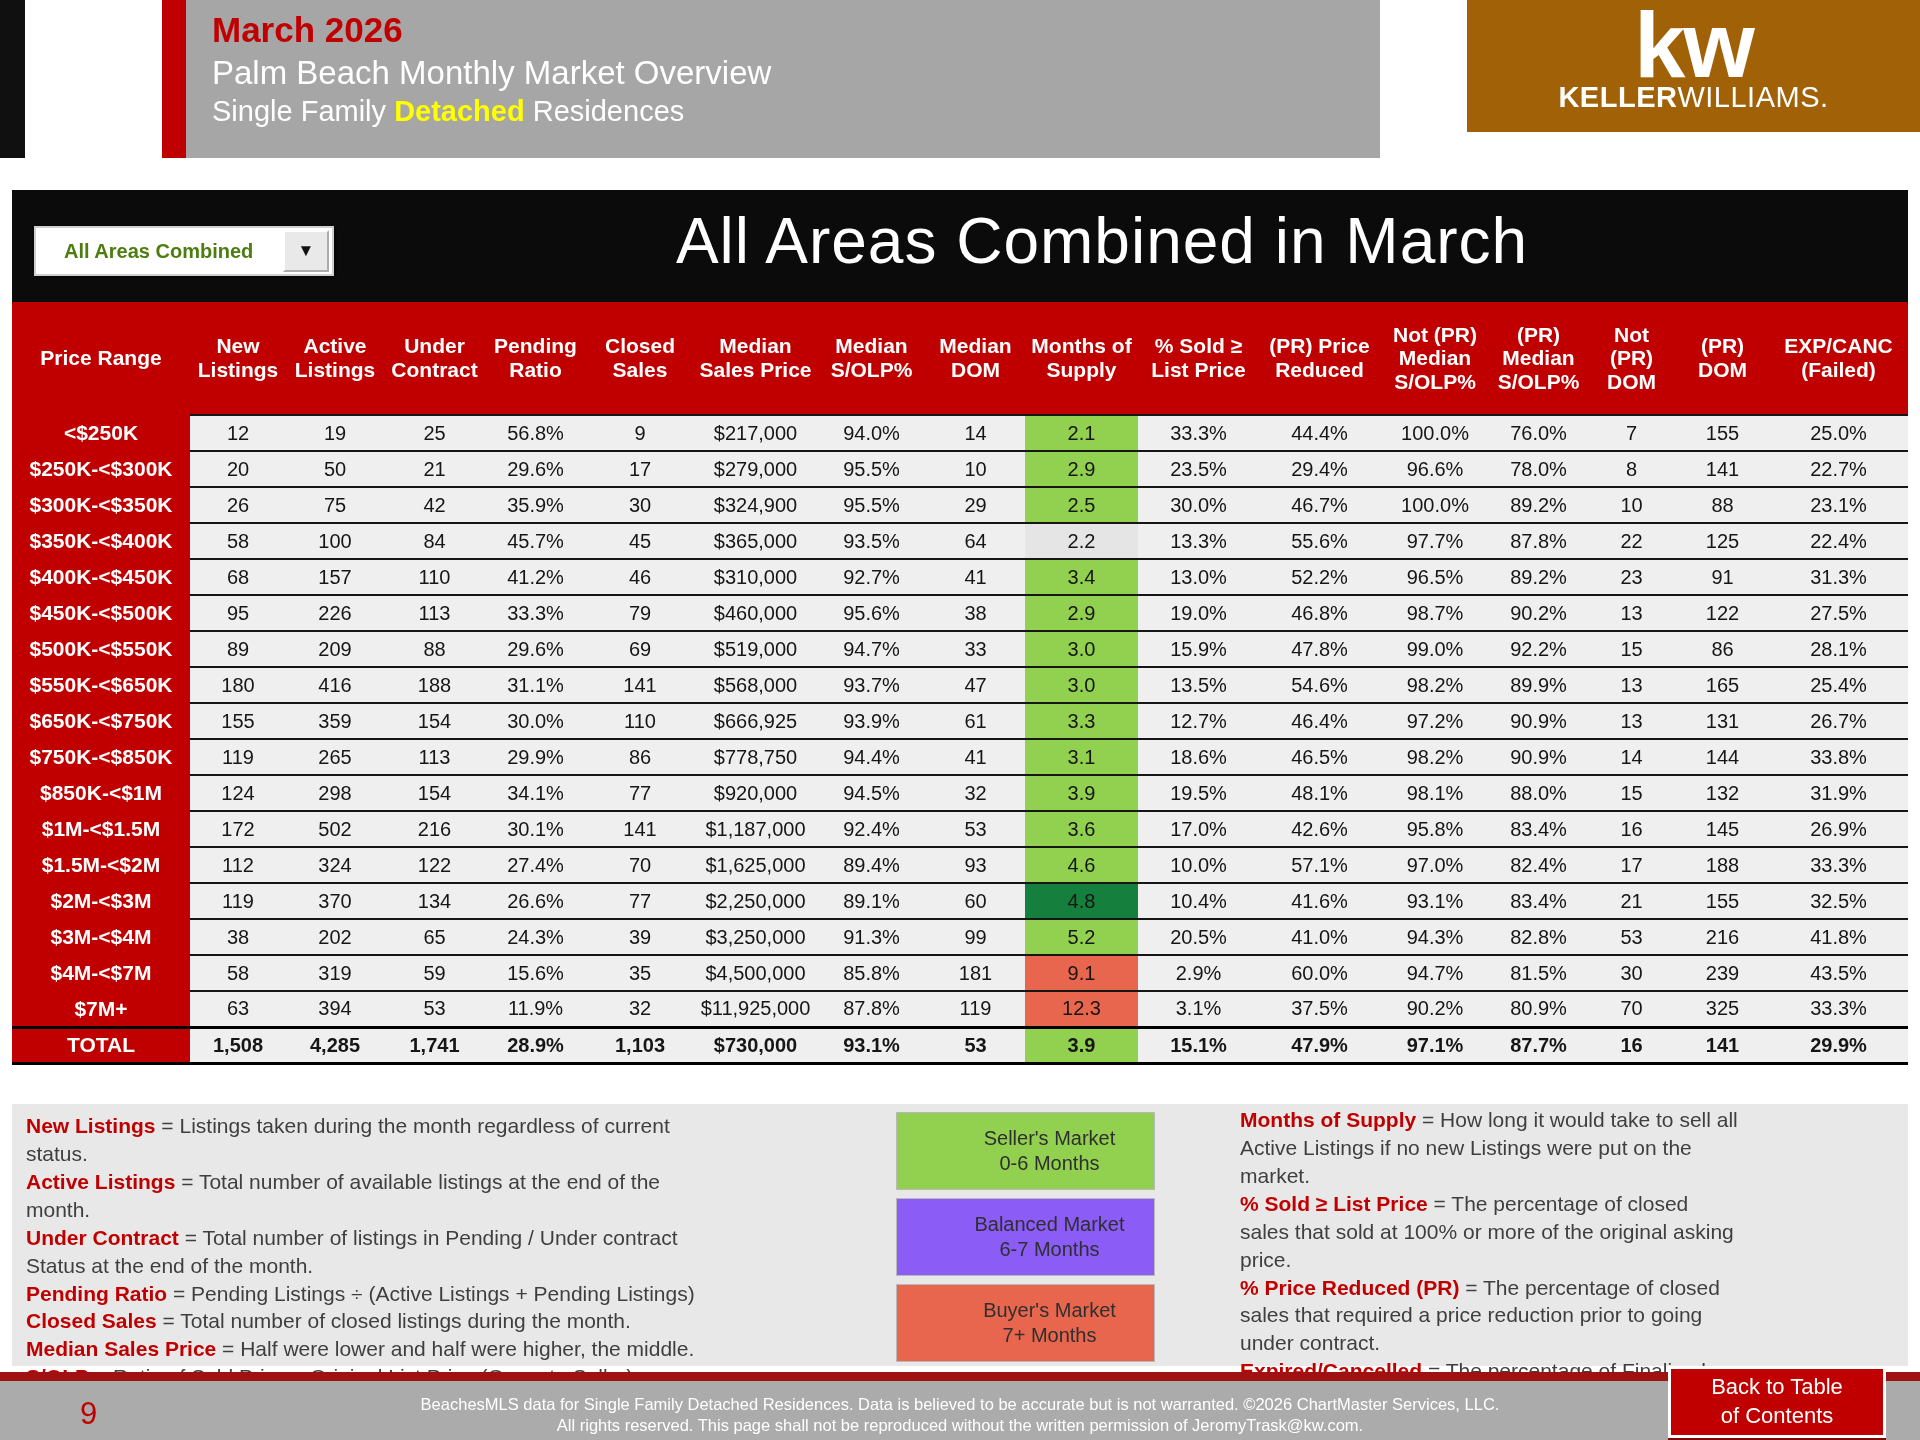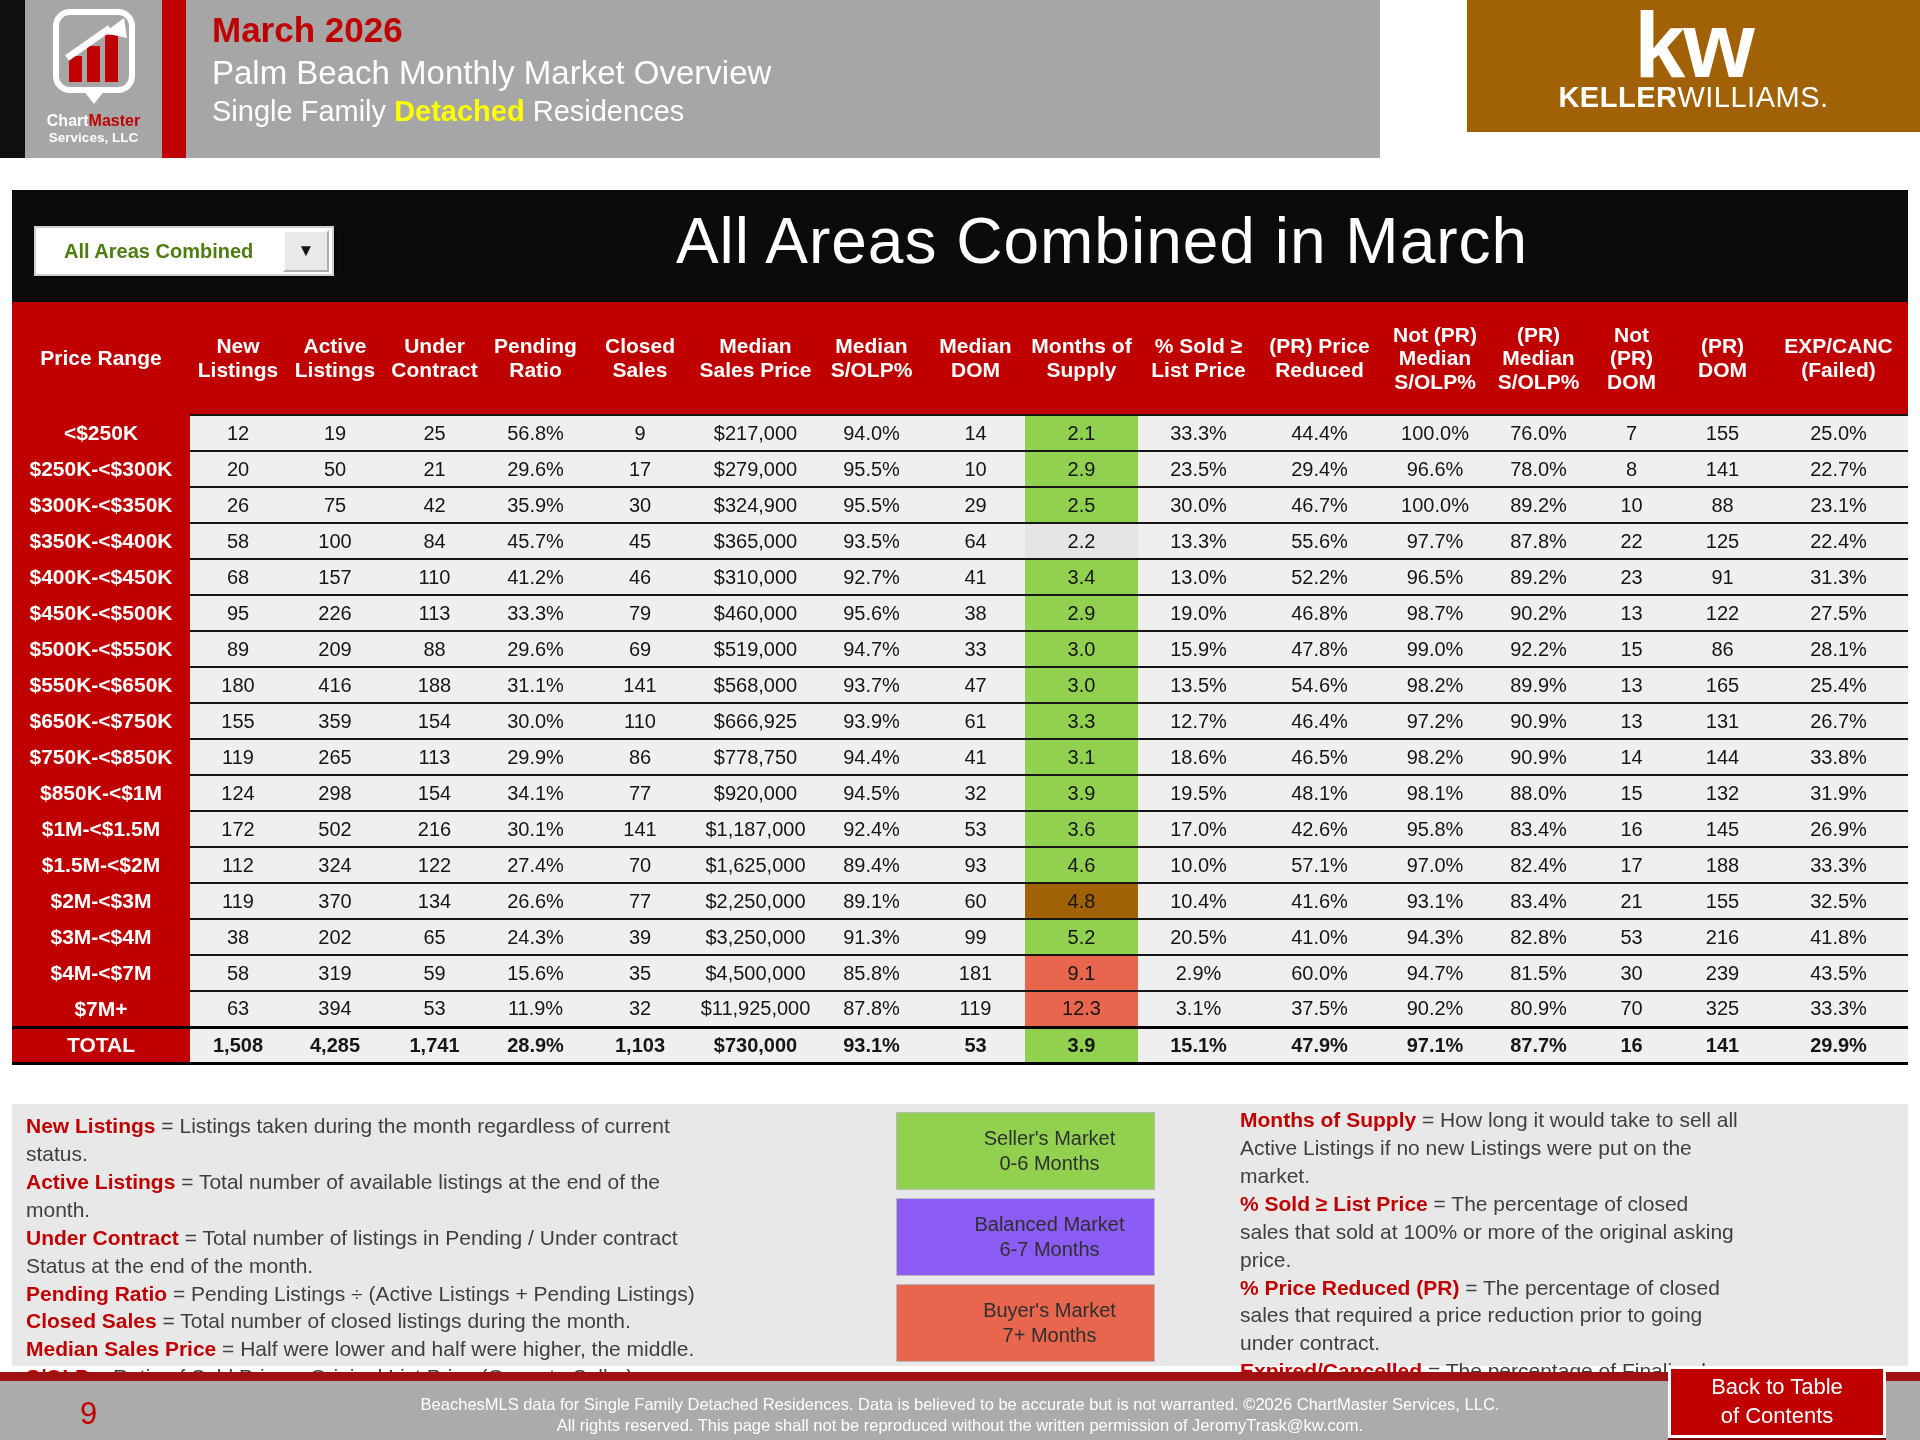"ChartMaster" div.logo-block { html: <div> <svg> <rect></rect> <rect></rect> <rect></rect> <rect></rect> <path></path> <polygon></polygon> <polygon></polygon> </svg> <div><span>Chart</span><span>Master</span></div> <div>Services, LLC</div> </div> -> none }
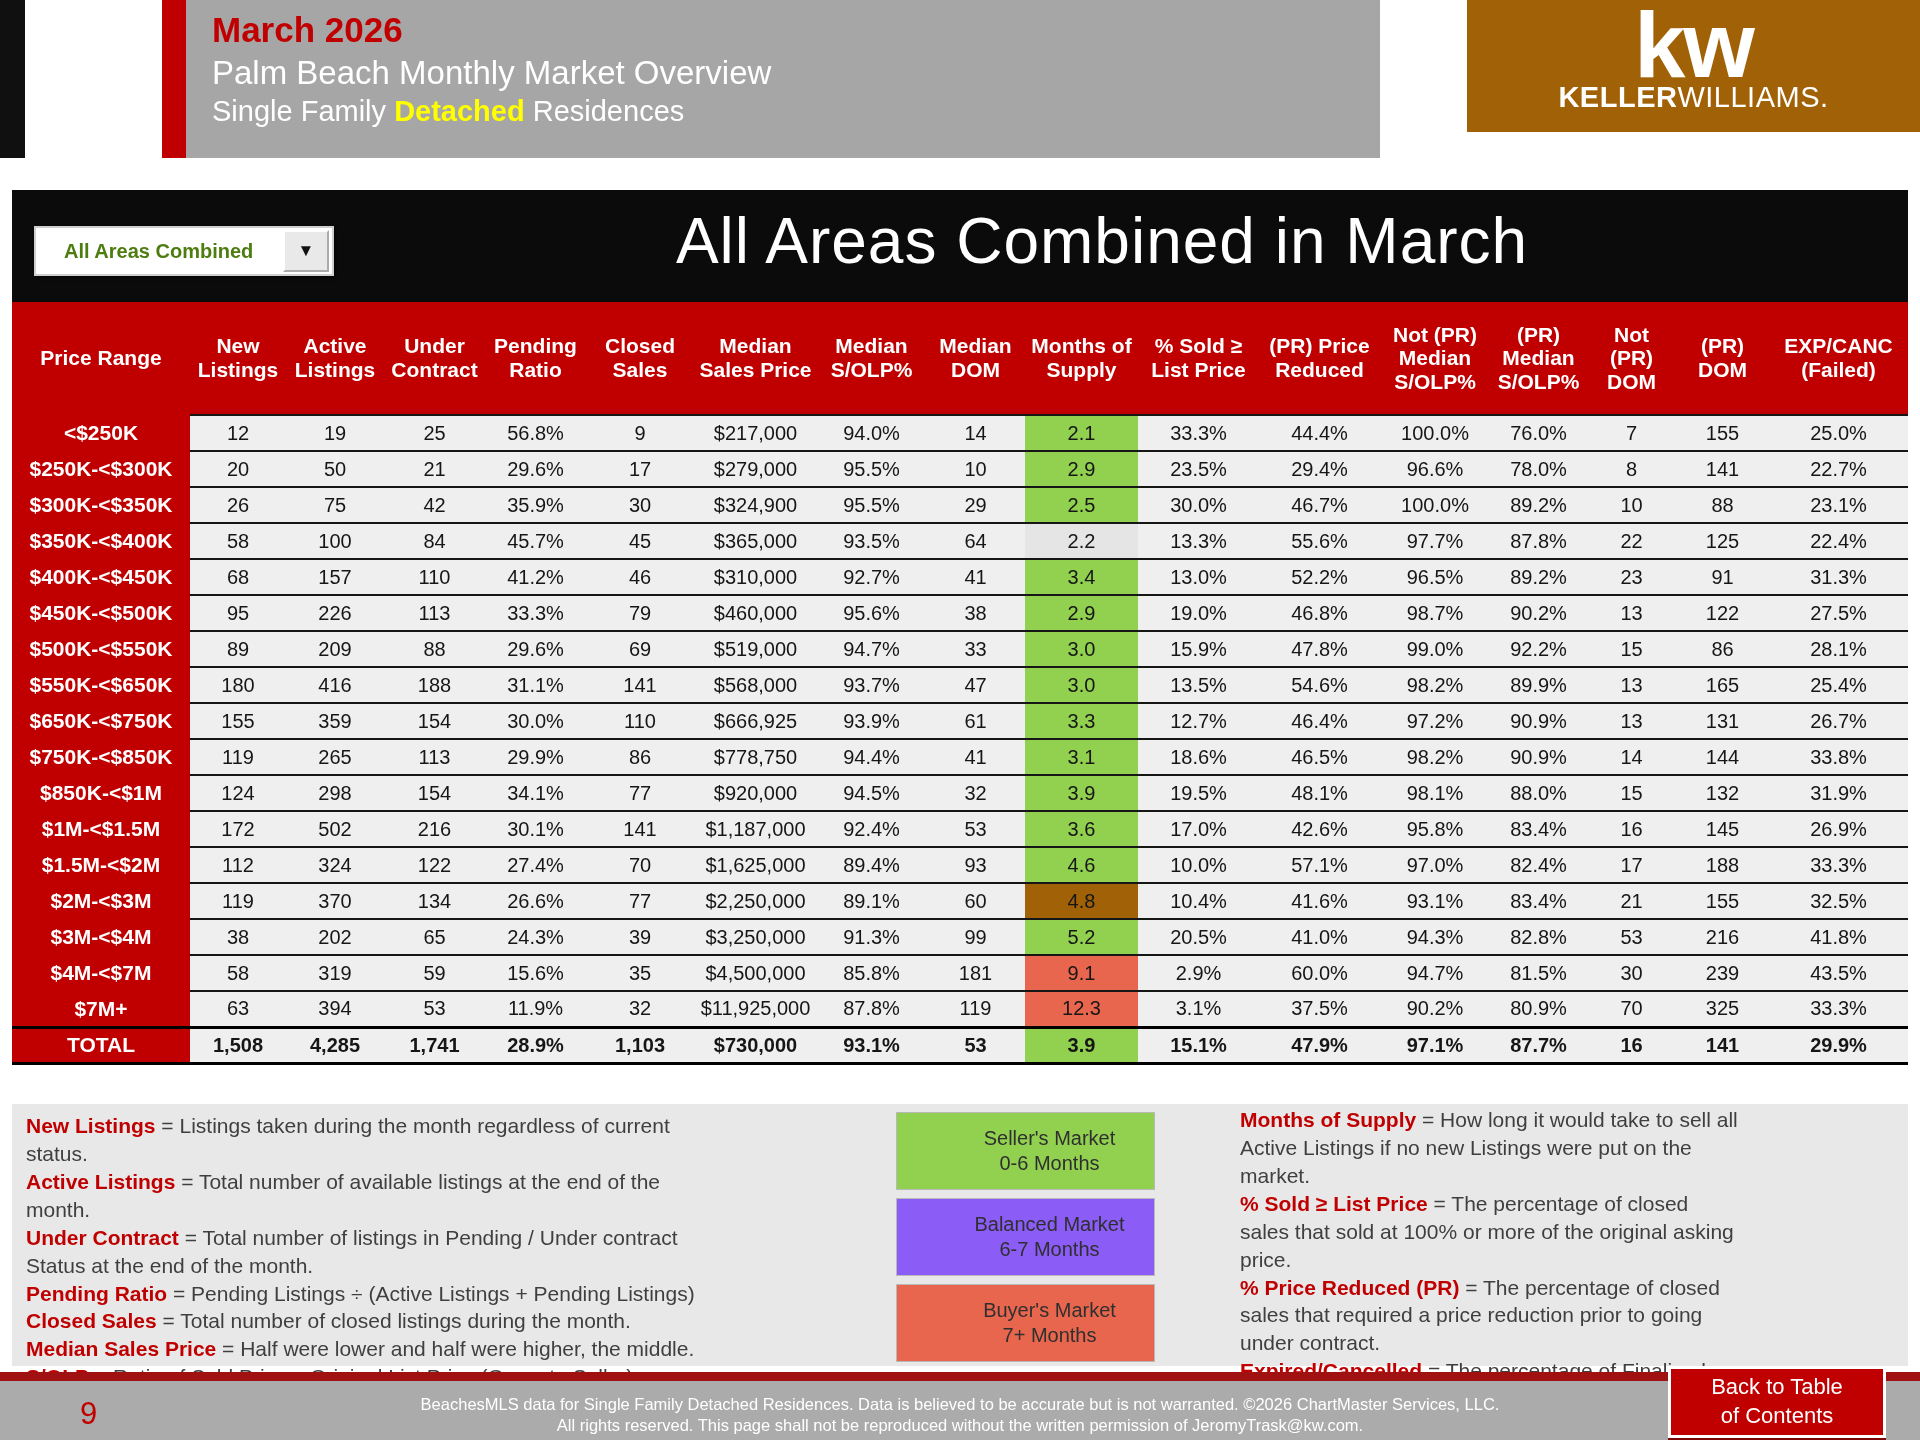"4.8" td { background: #a16207 -> #15803d }
